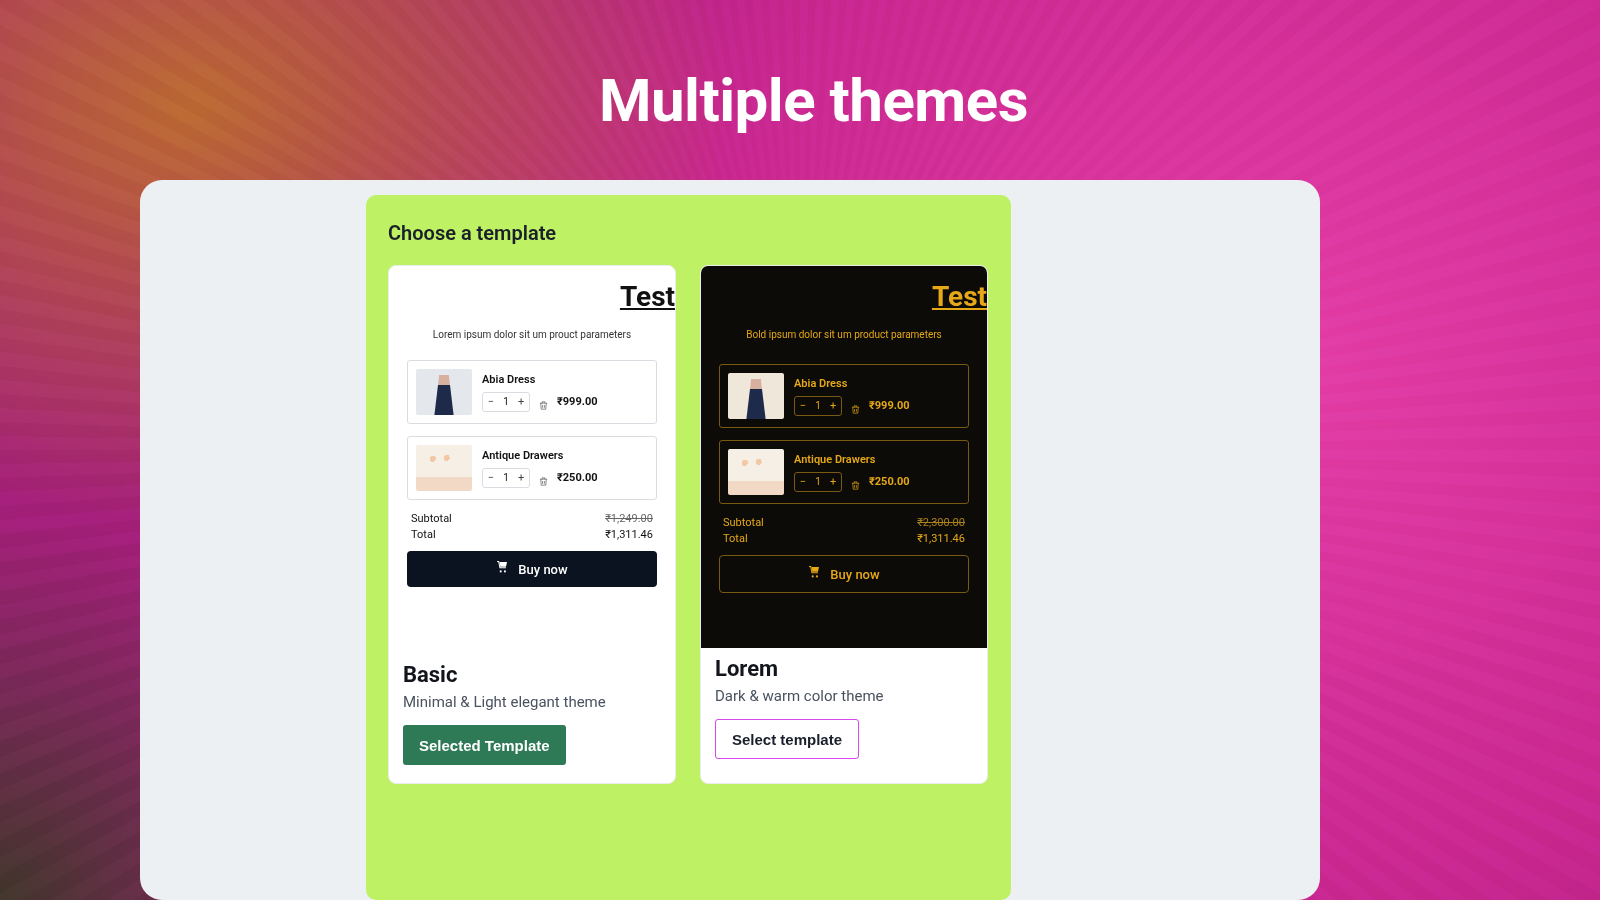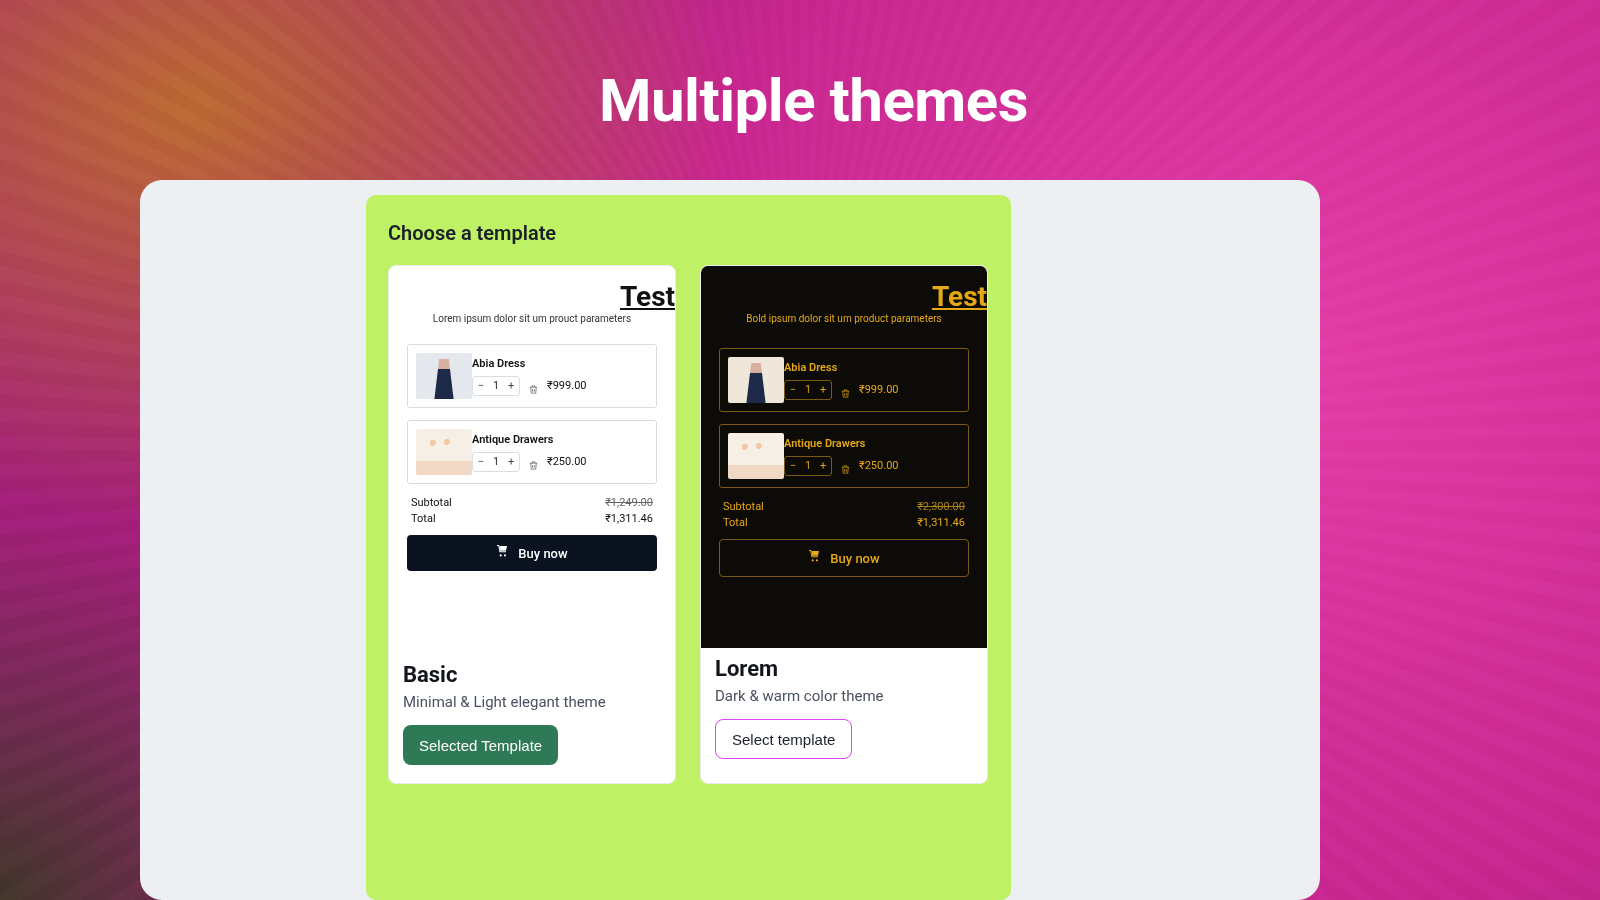"Lorem ipsum dolor sit um" .pv-sub { margin-top: 0 -> 16px }
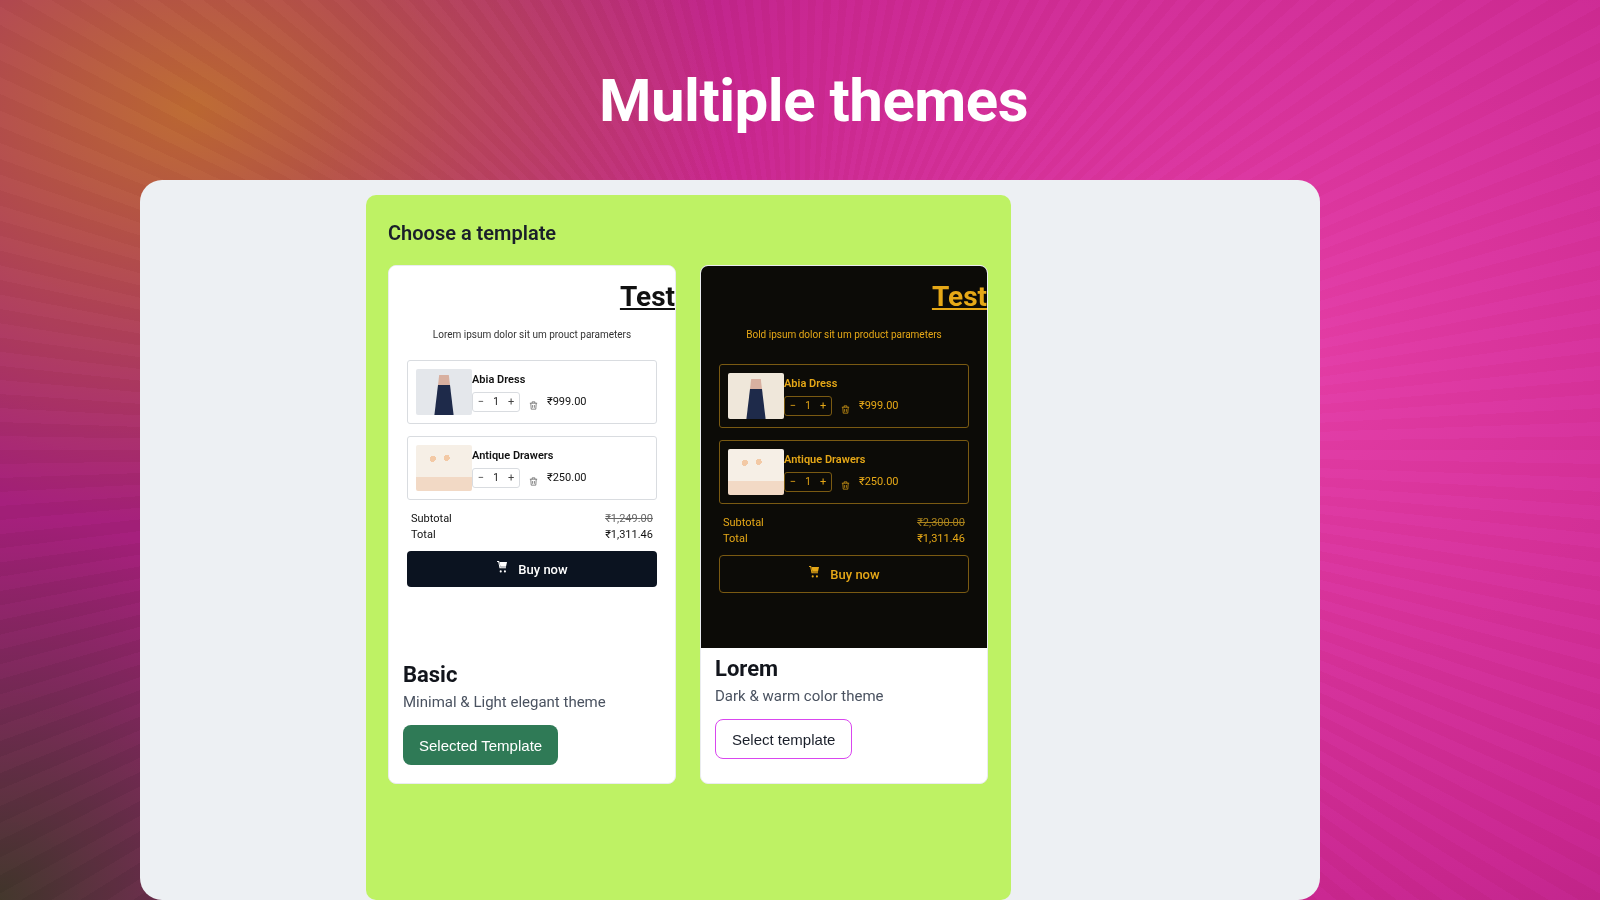"Abia Dress" .pv-item { gap: none -> 10px }
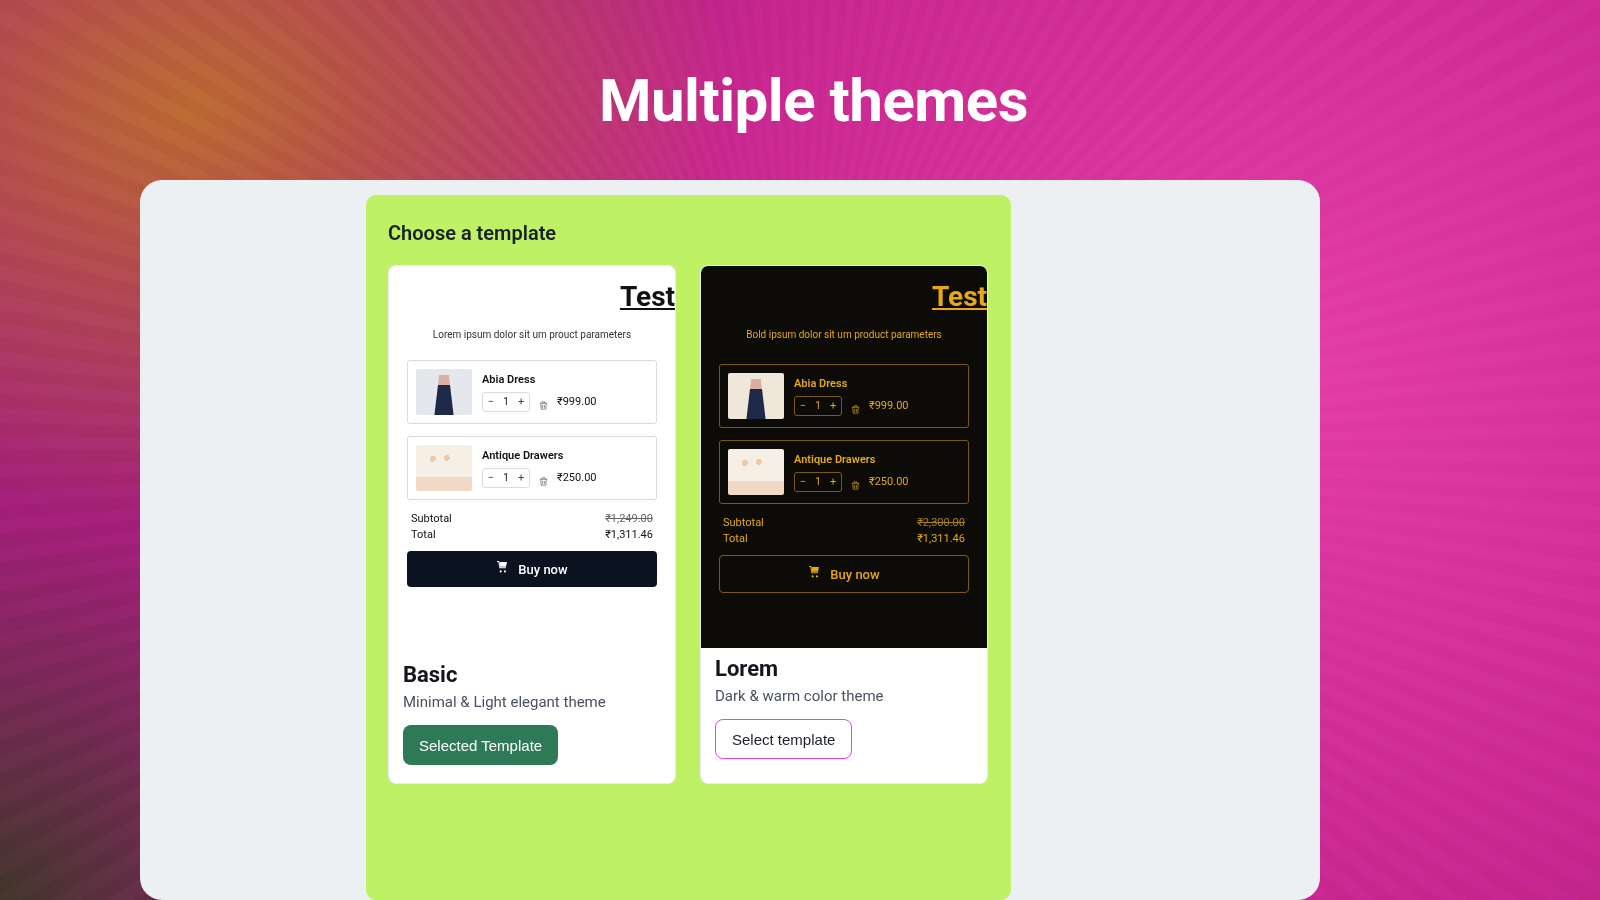"₹999.00" .pv-price { font-weight: 400 -> 700 }
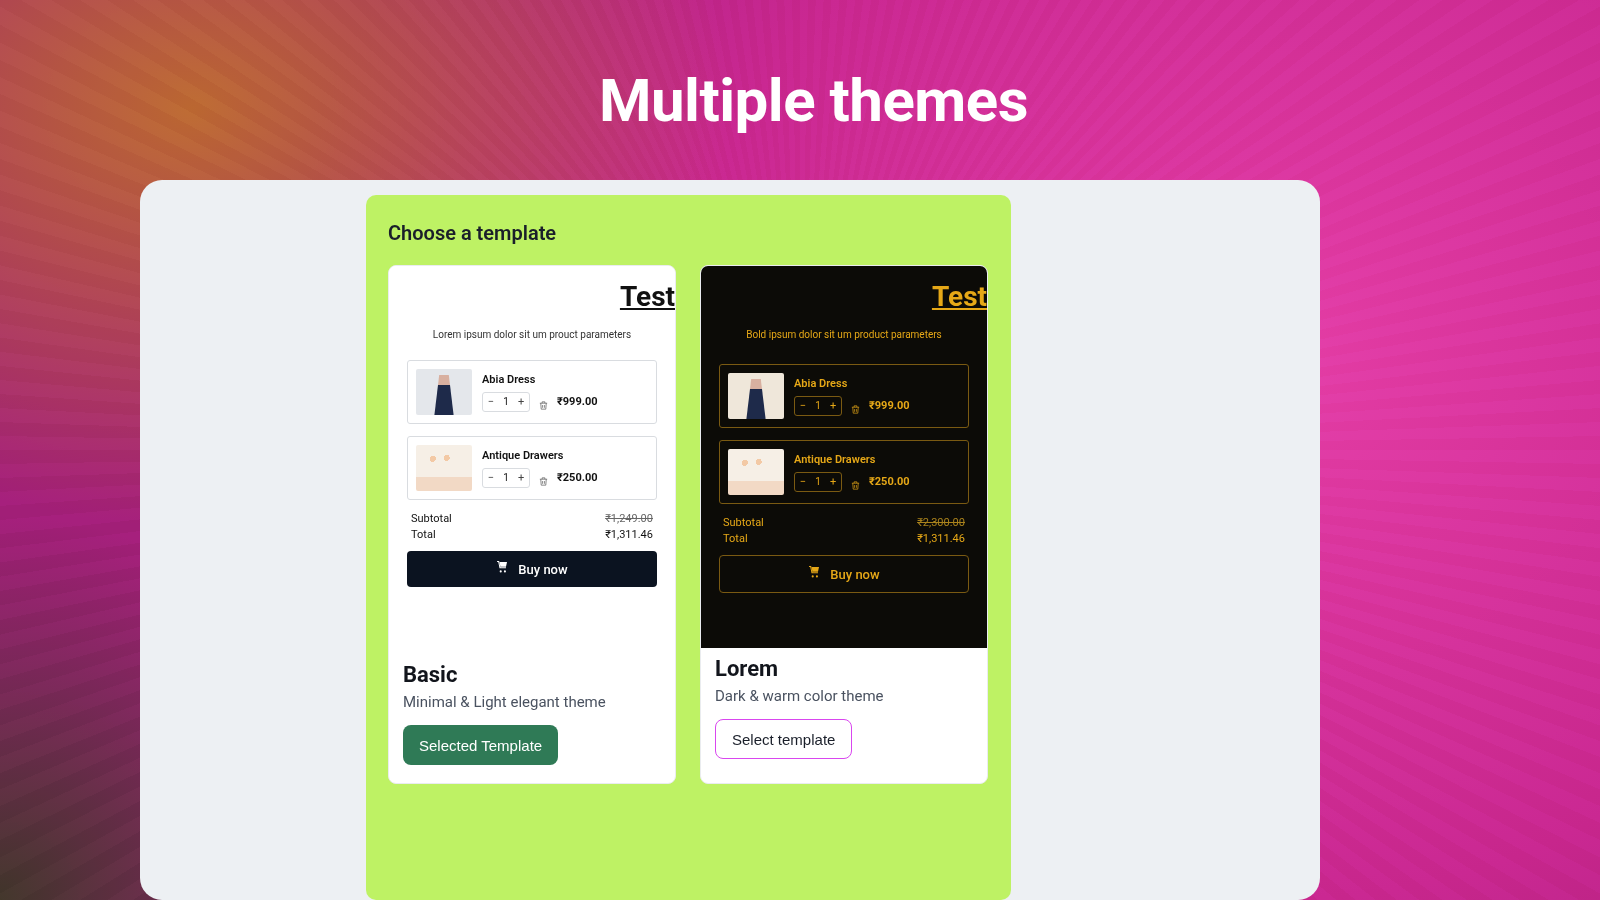"Selected Template" .meta-btn { border-radius: 8px -> 3px; font-weight: 400 -> 700 }
